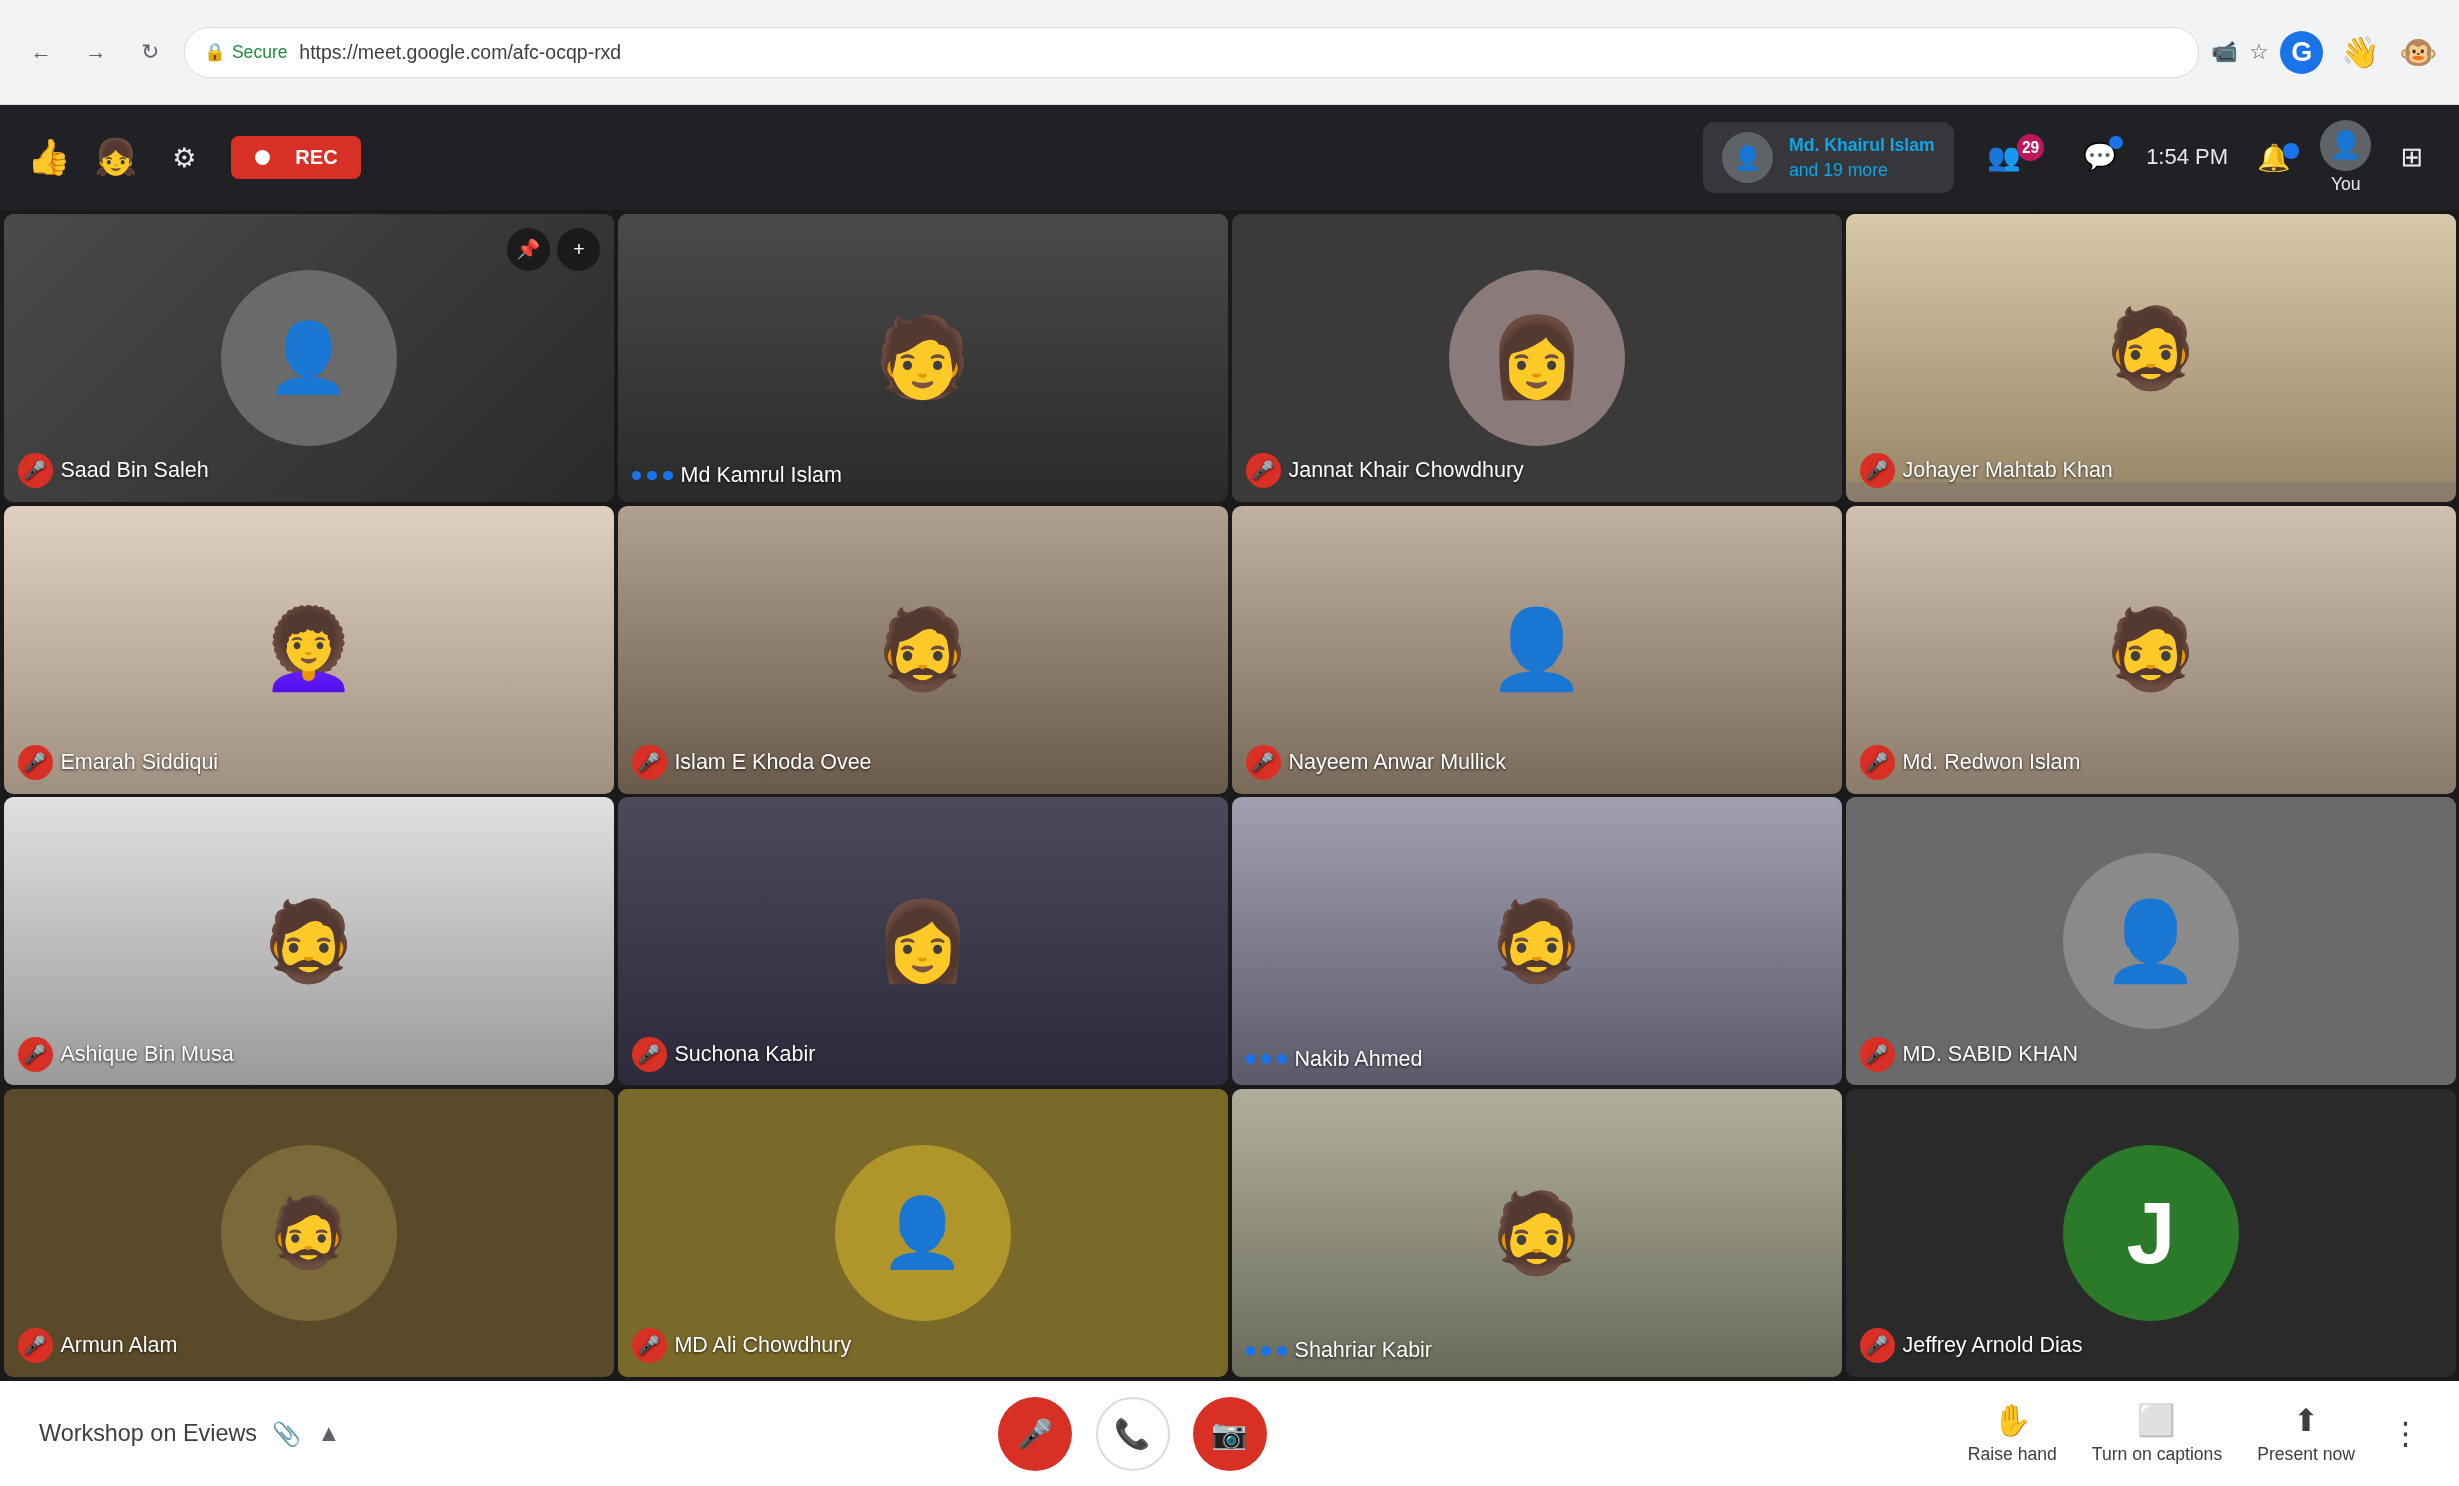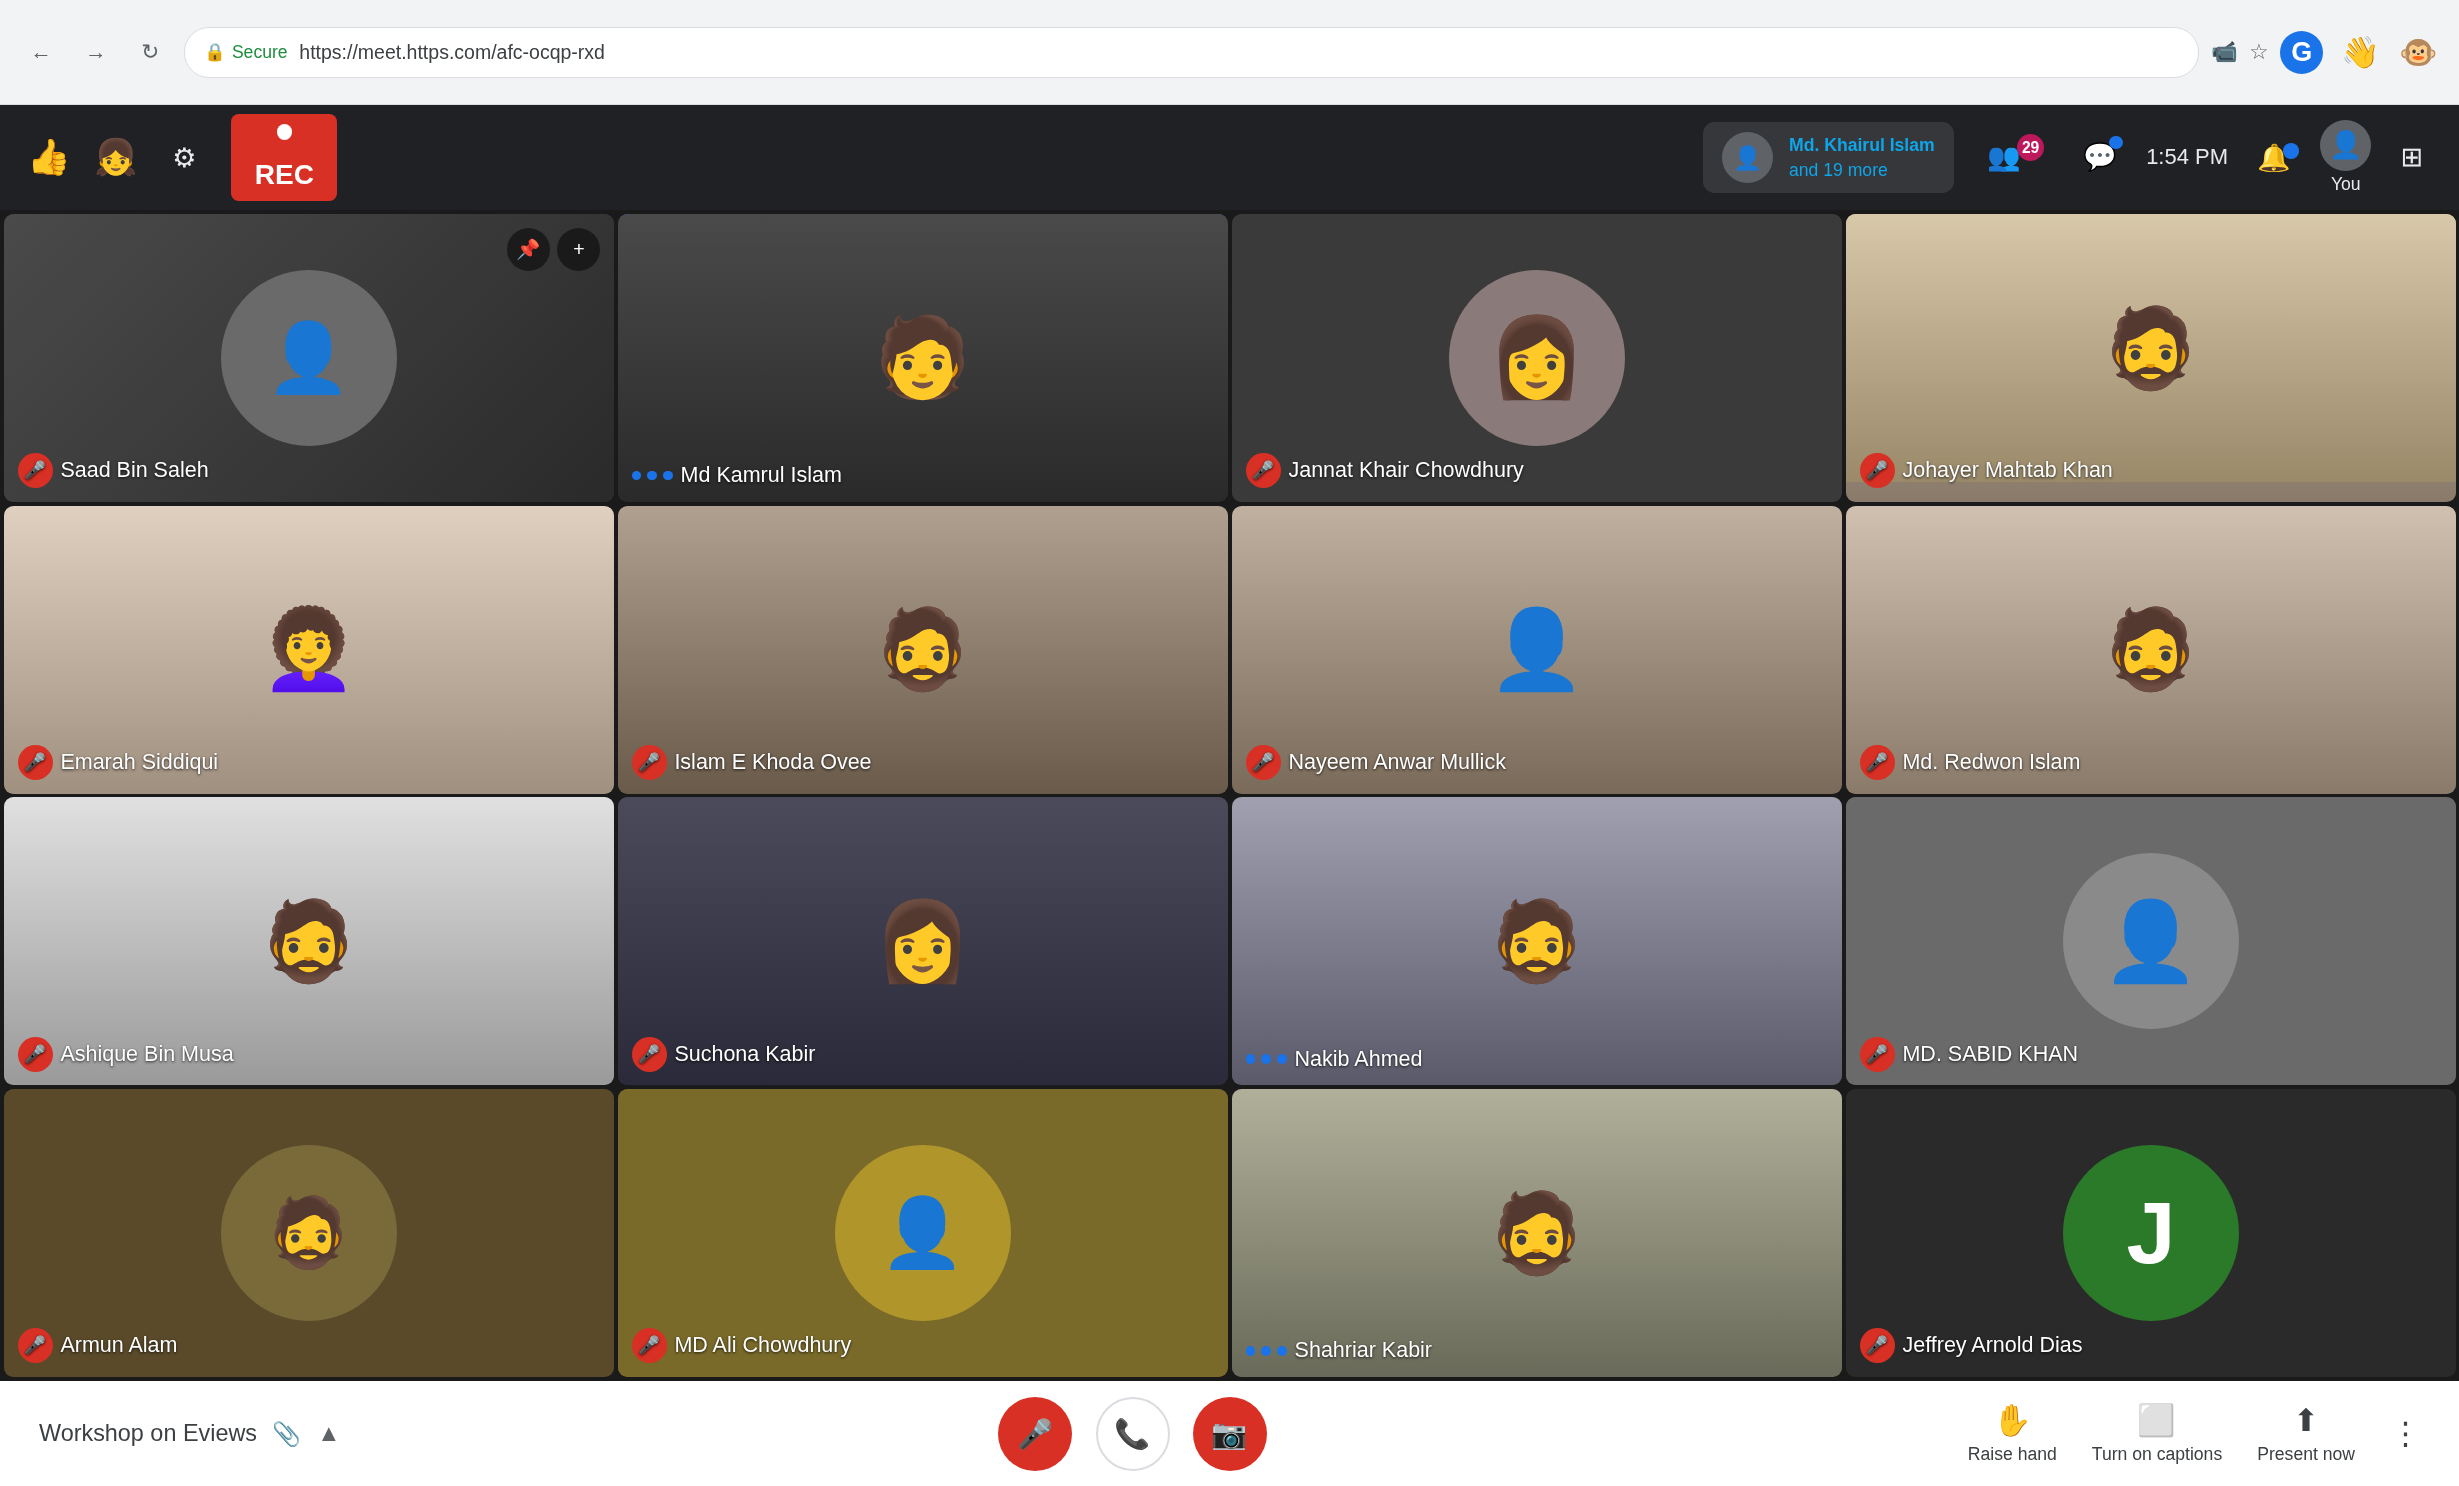"https://meet.https.com/afc-ocqp-rxd" span.url-text { text: https://meet.https.com/afc-ocqp-rxd -> https://meet.google.com/afc-ocqp-rxd }
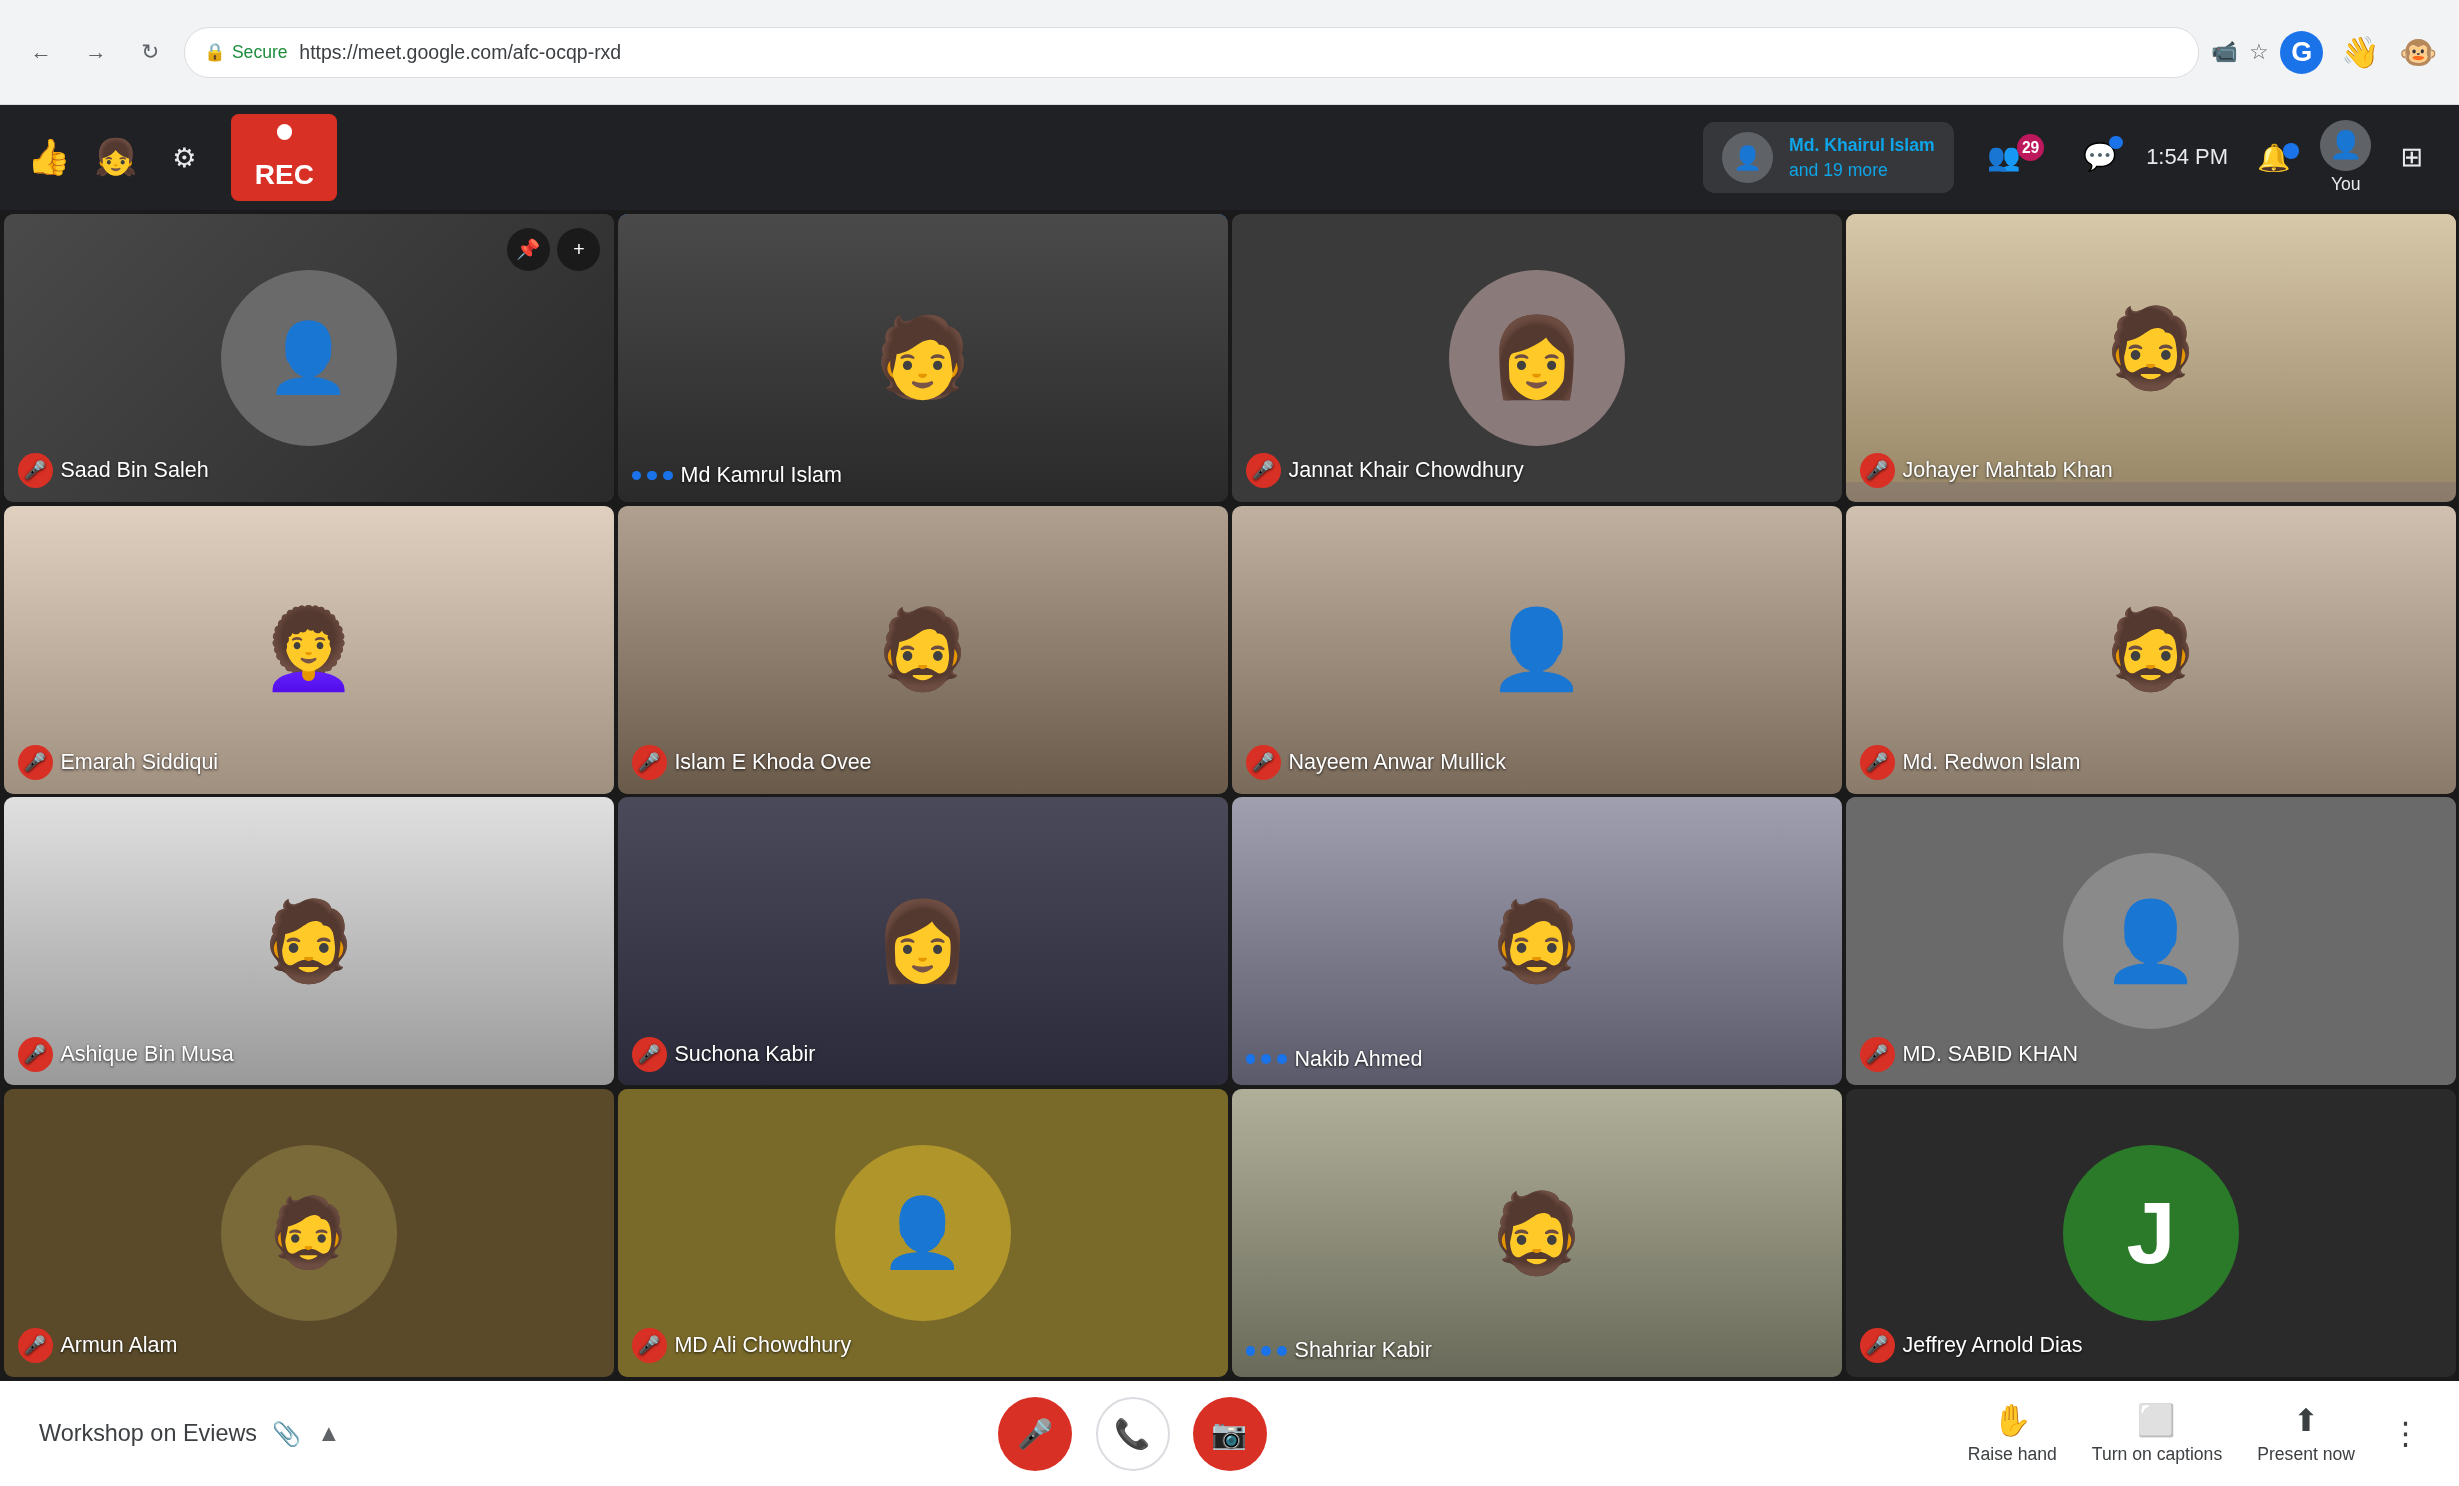"REC" .rec-btn { flex-direction: column -> none; font-size: 28px -> 20px; gap: 19px -> 25px }
